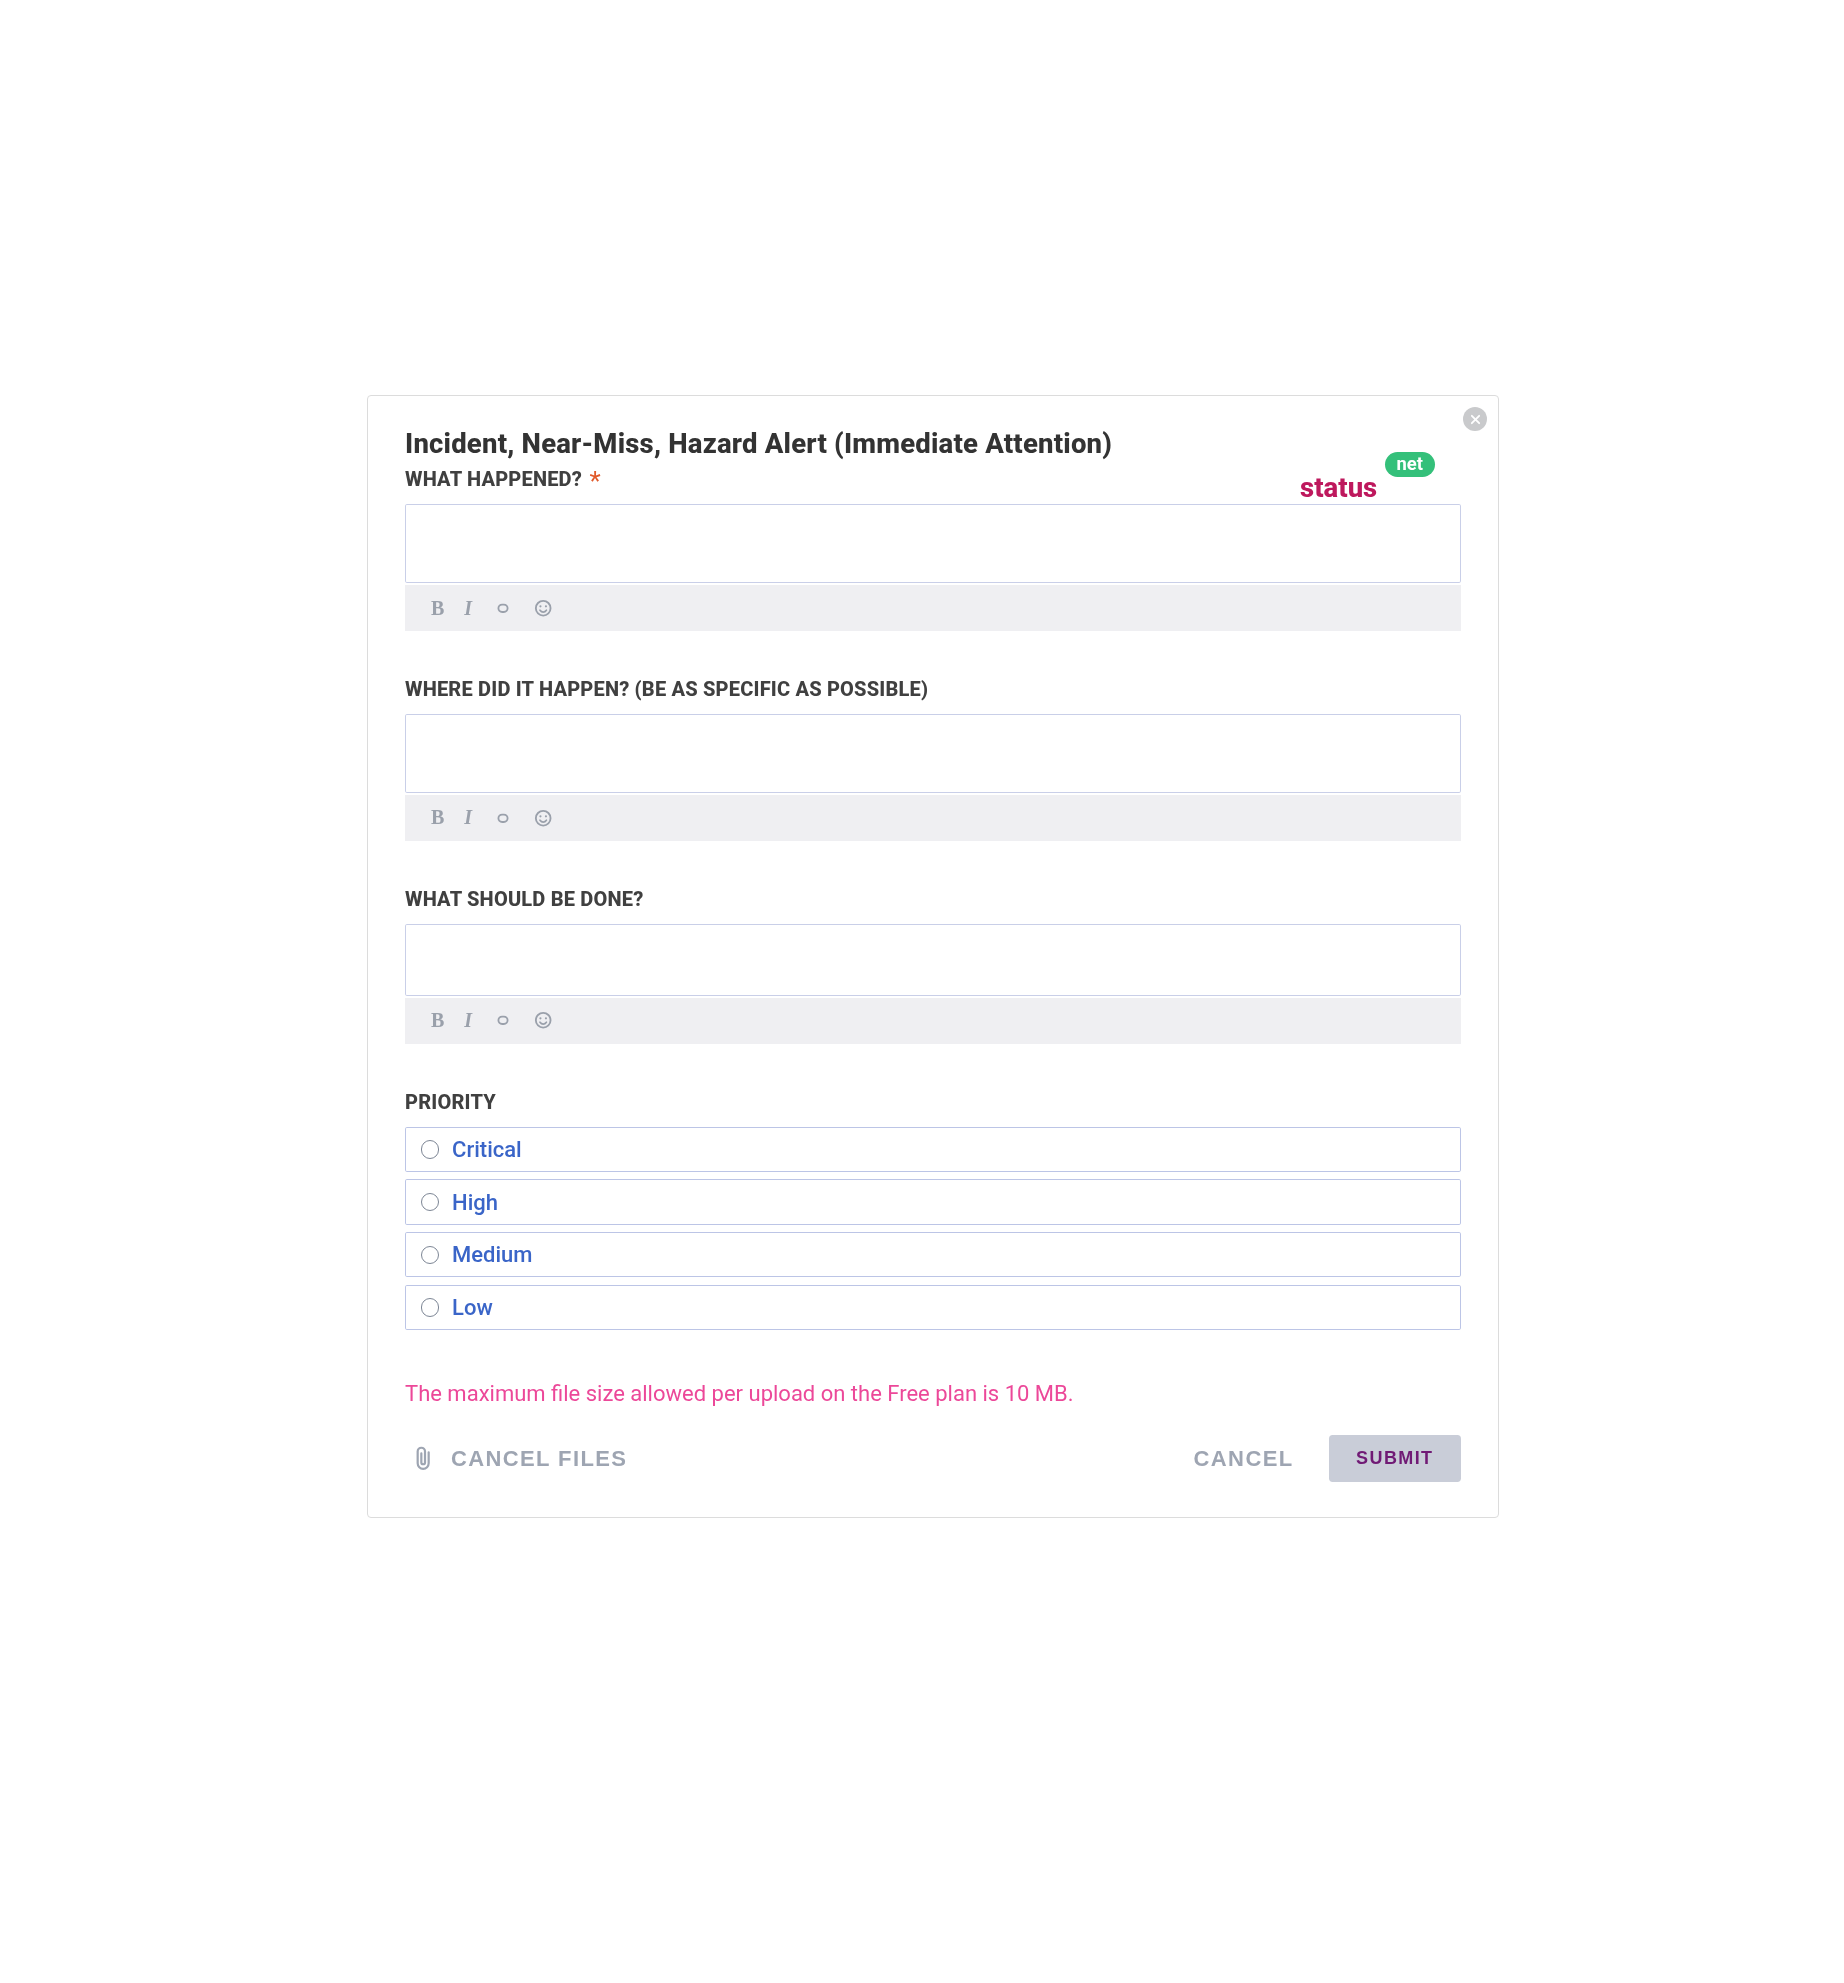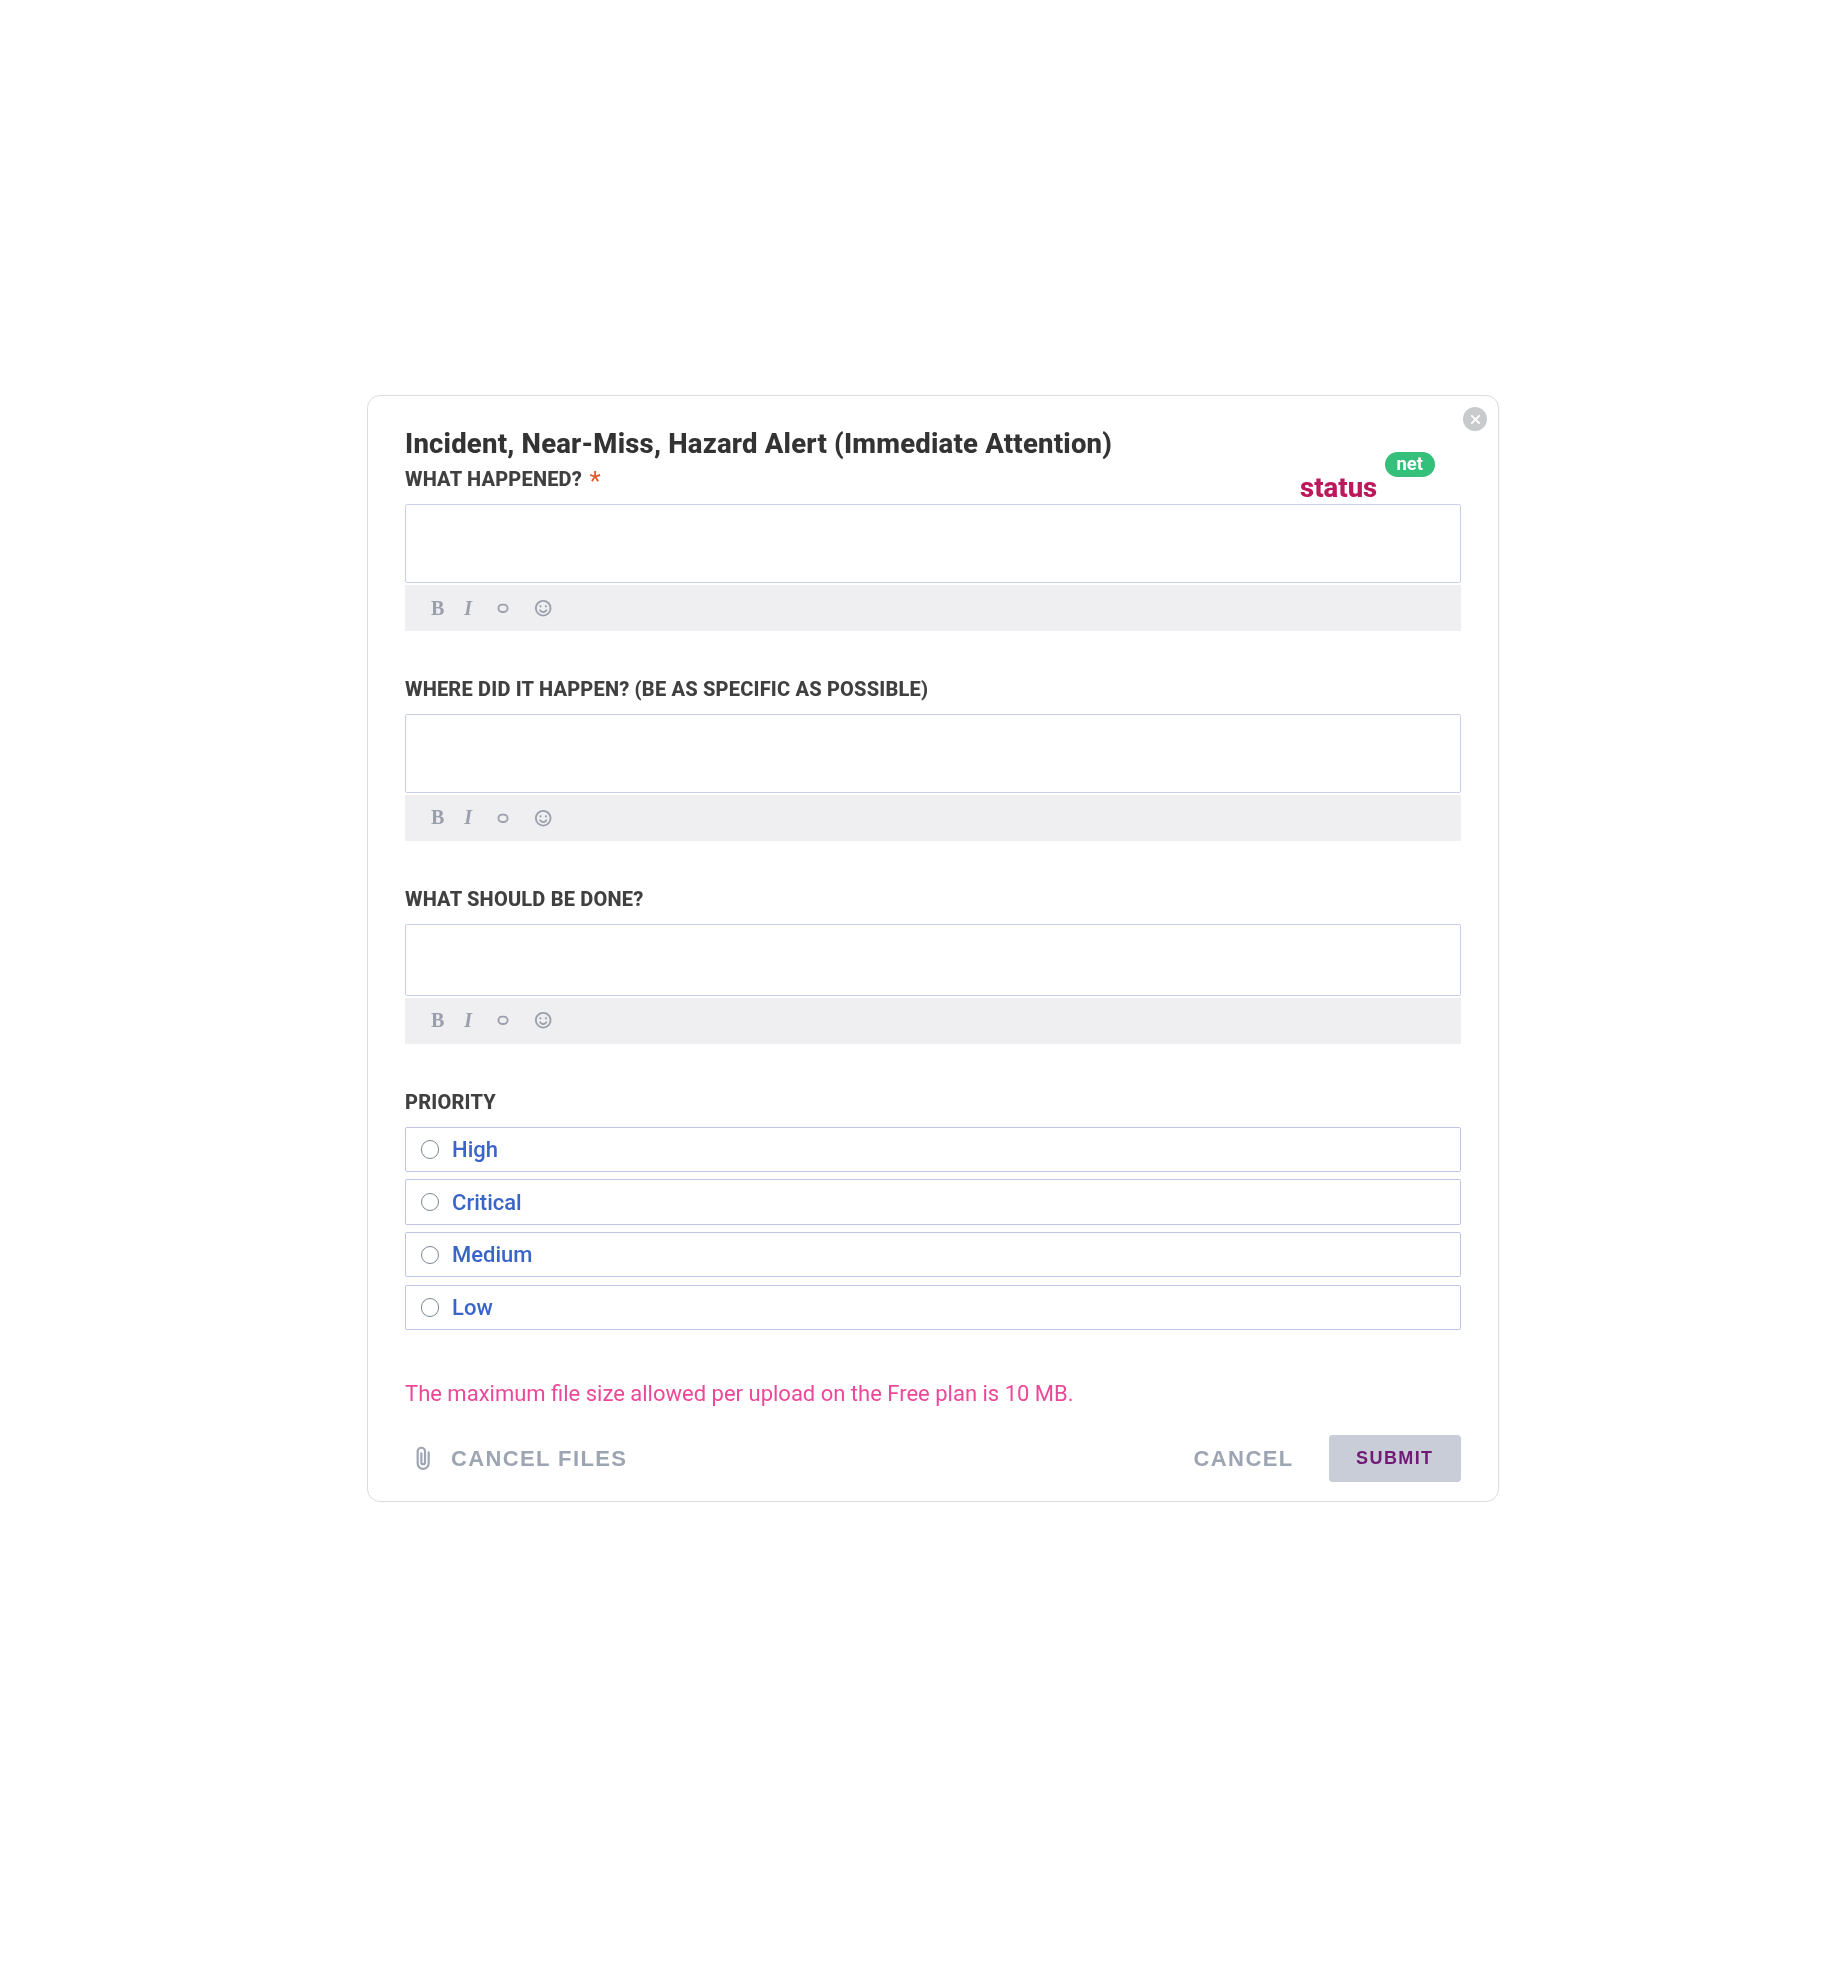"Incident, Near-Miss, Hazard Alert" .card { border-radius: 13px -> 4px; padding: 31px 37px 19px 37px -> 31px 37px 35px 37px }
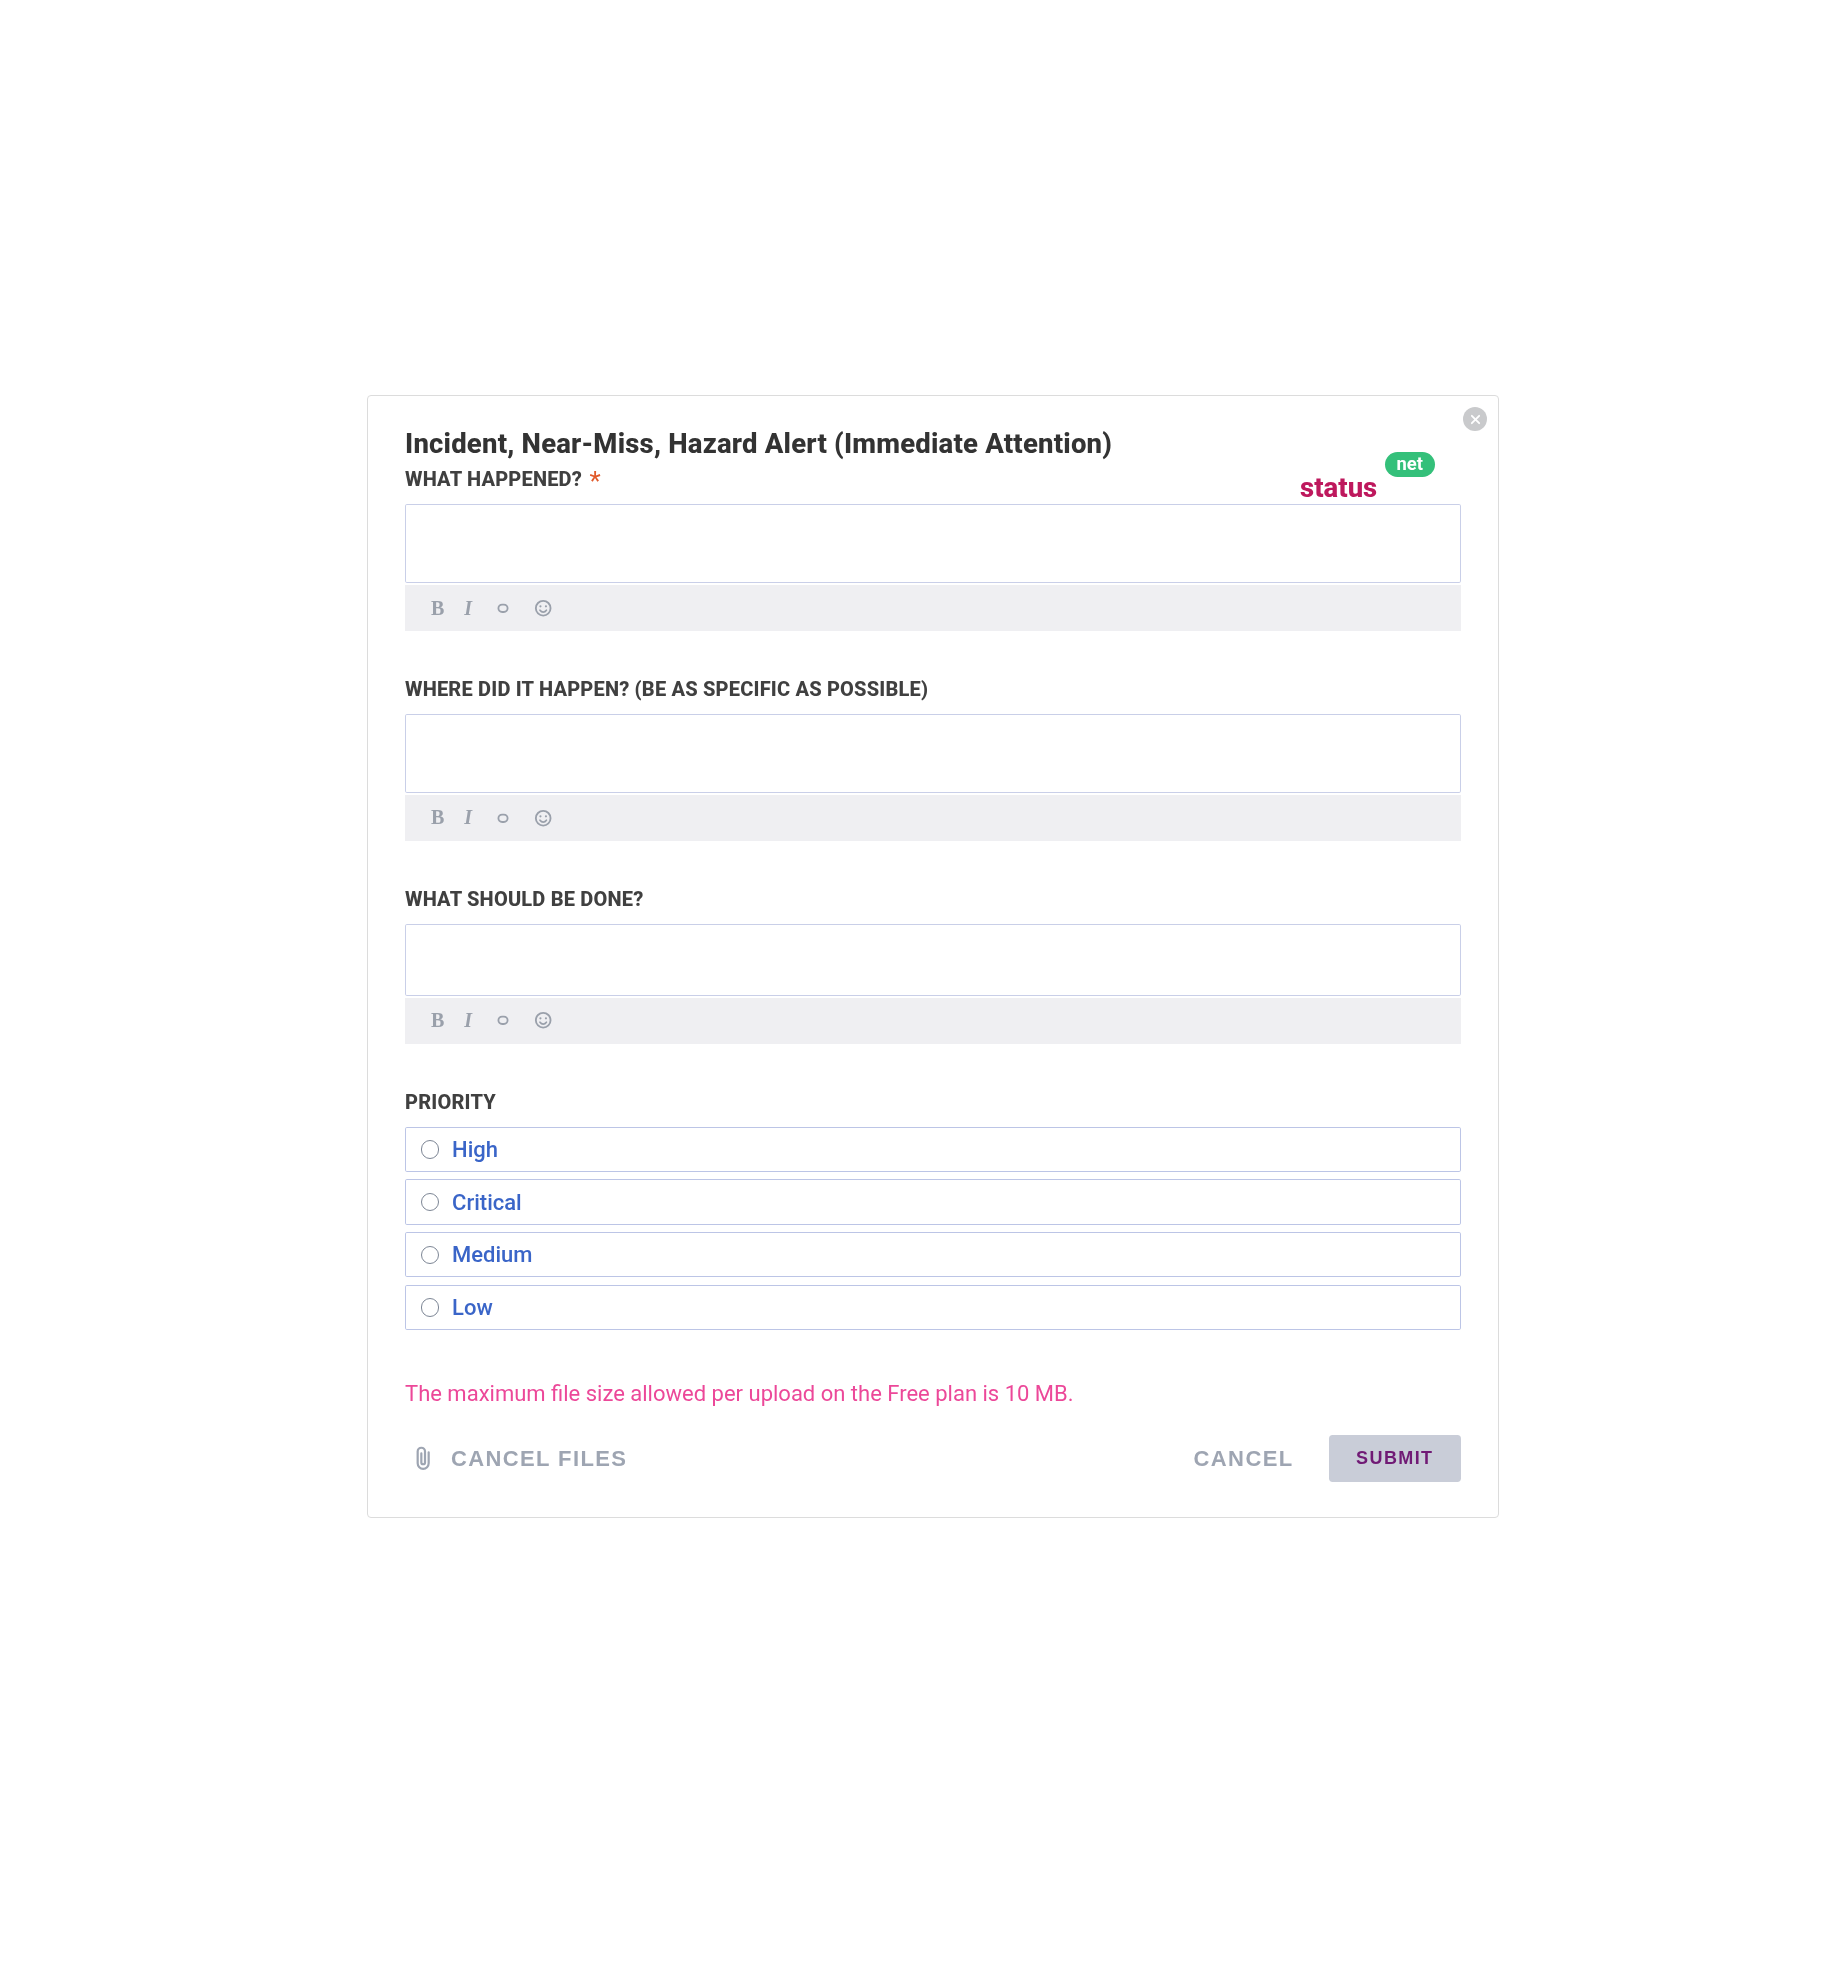"High" label.priority-item { order: before "Critical" -> after "Critical" }
